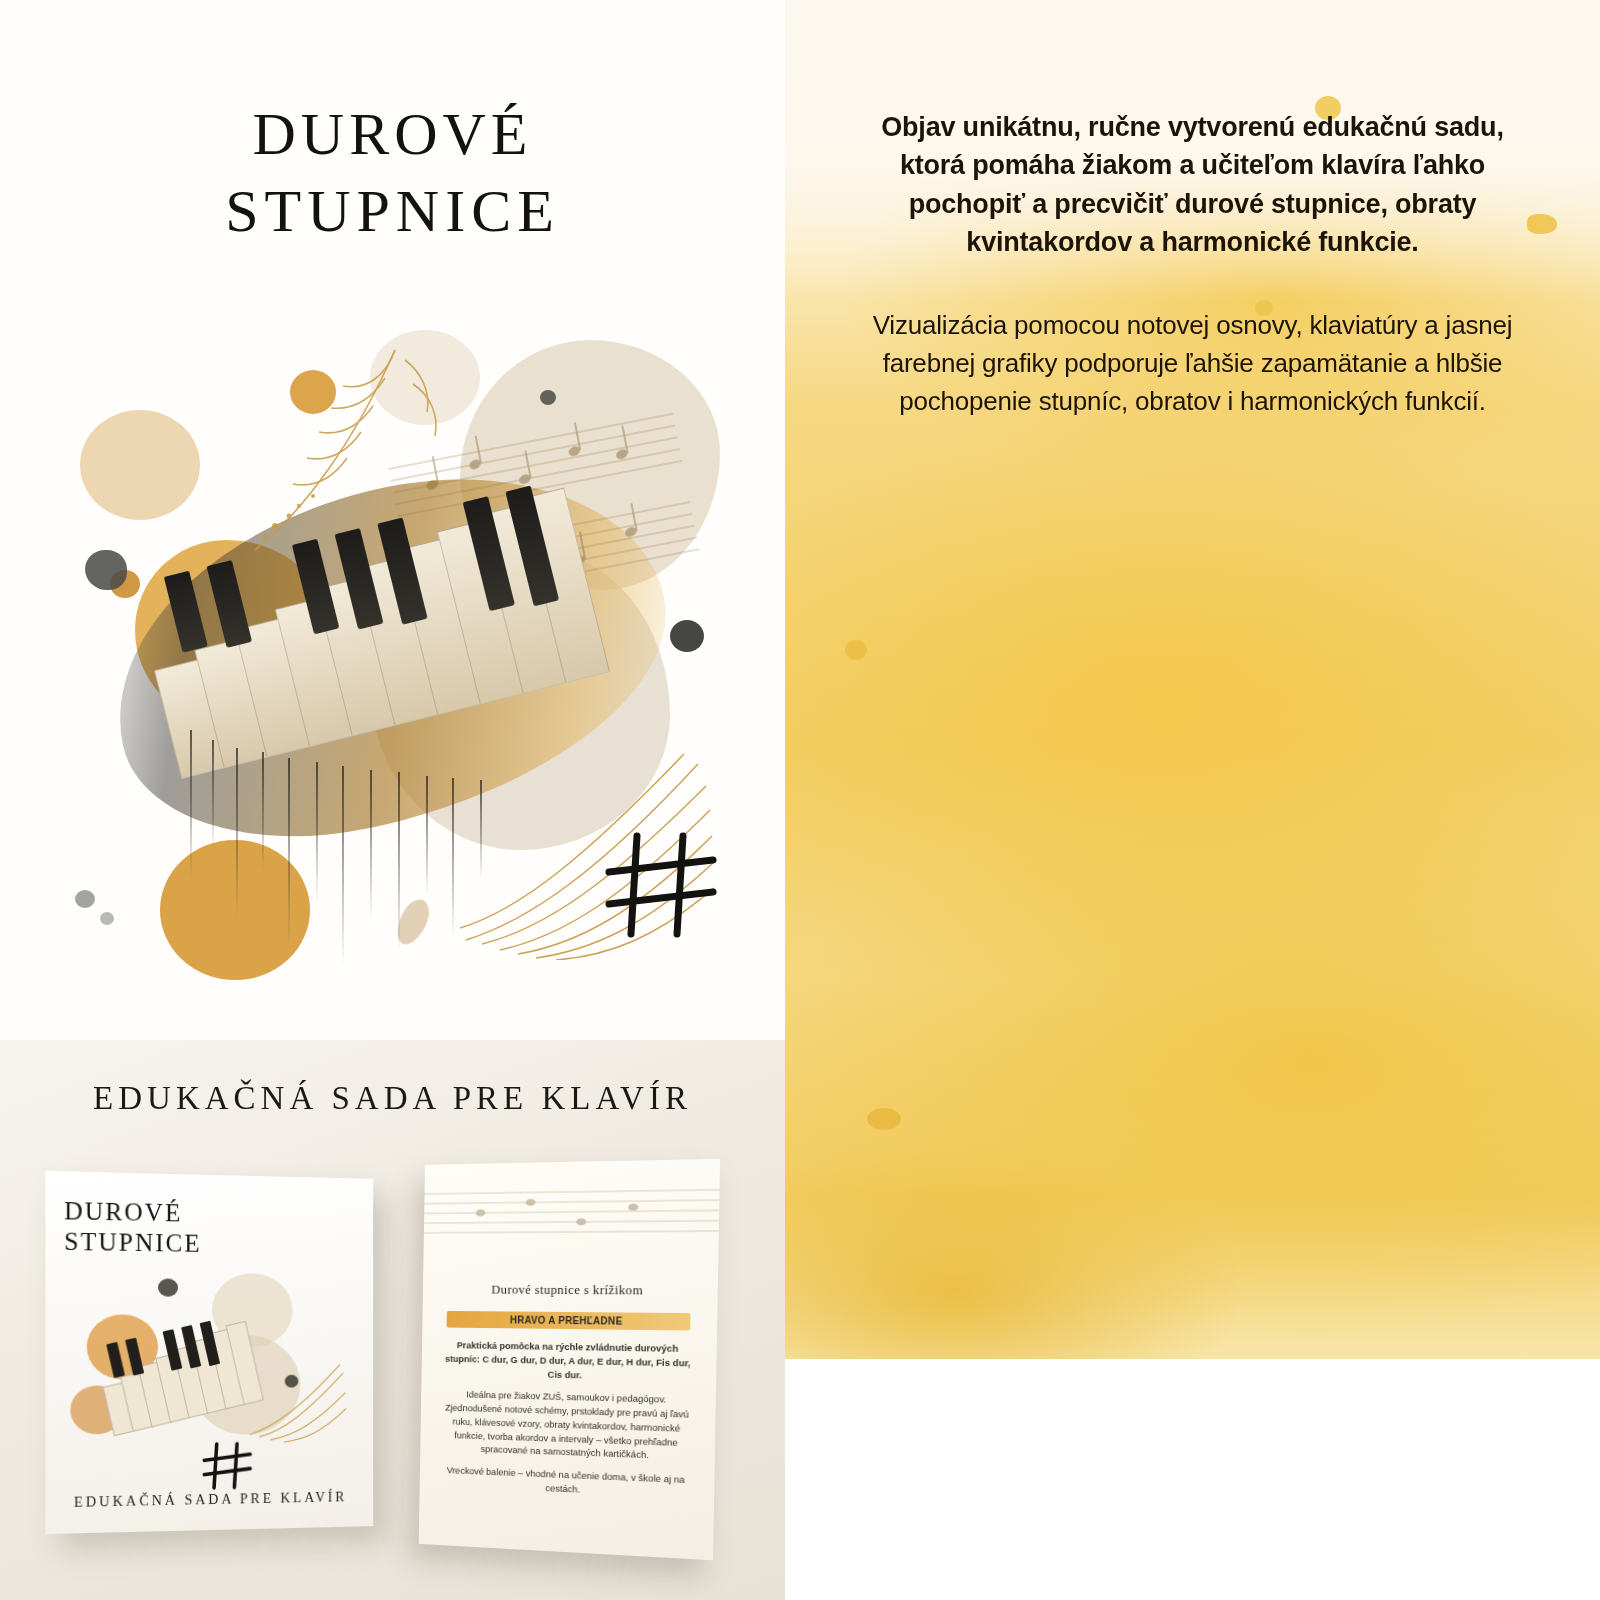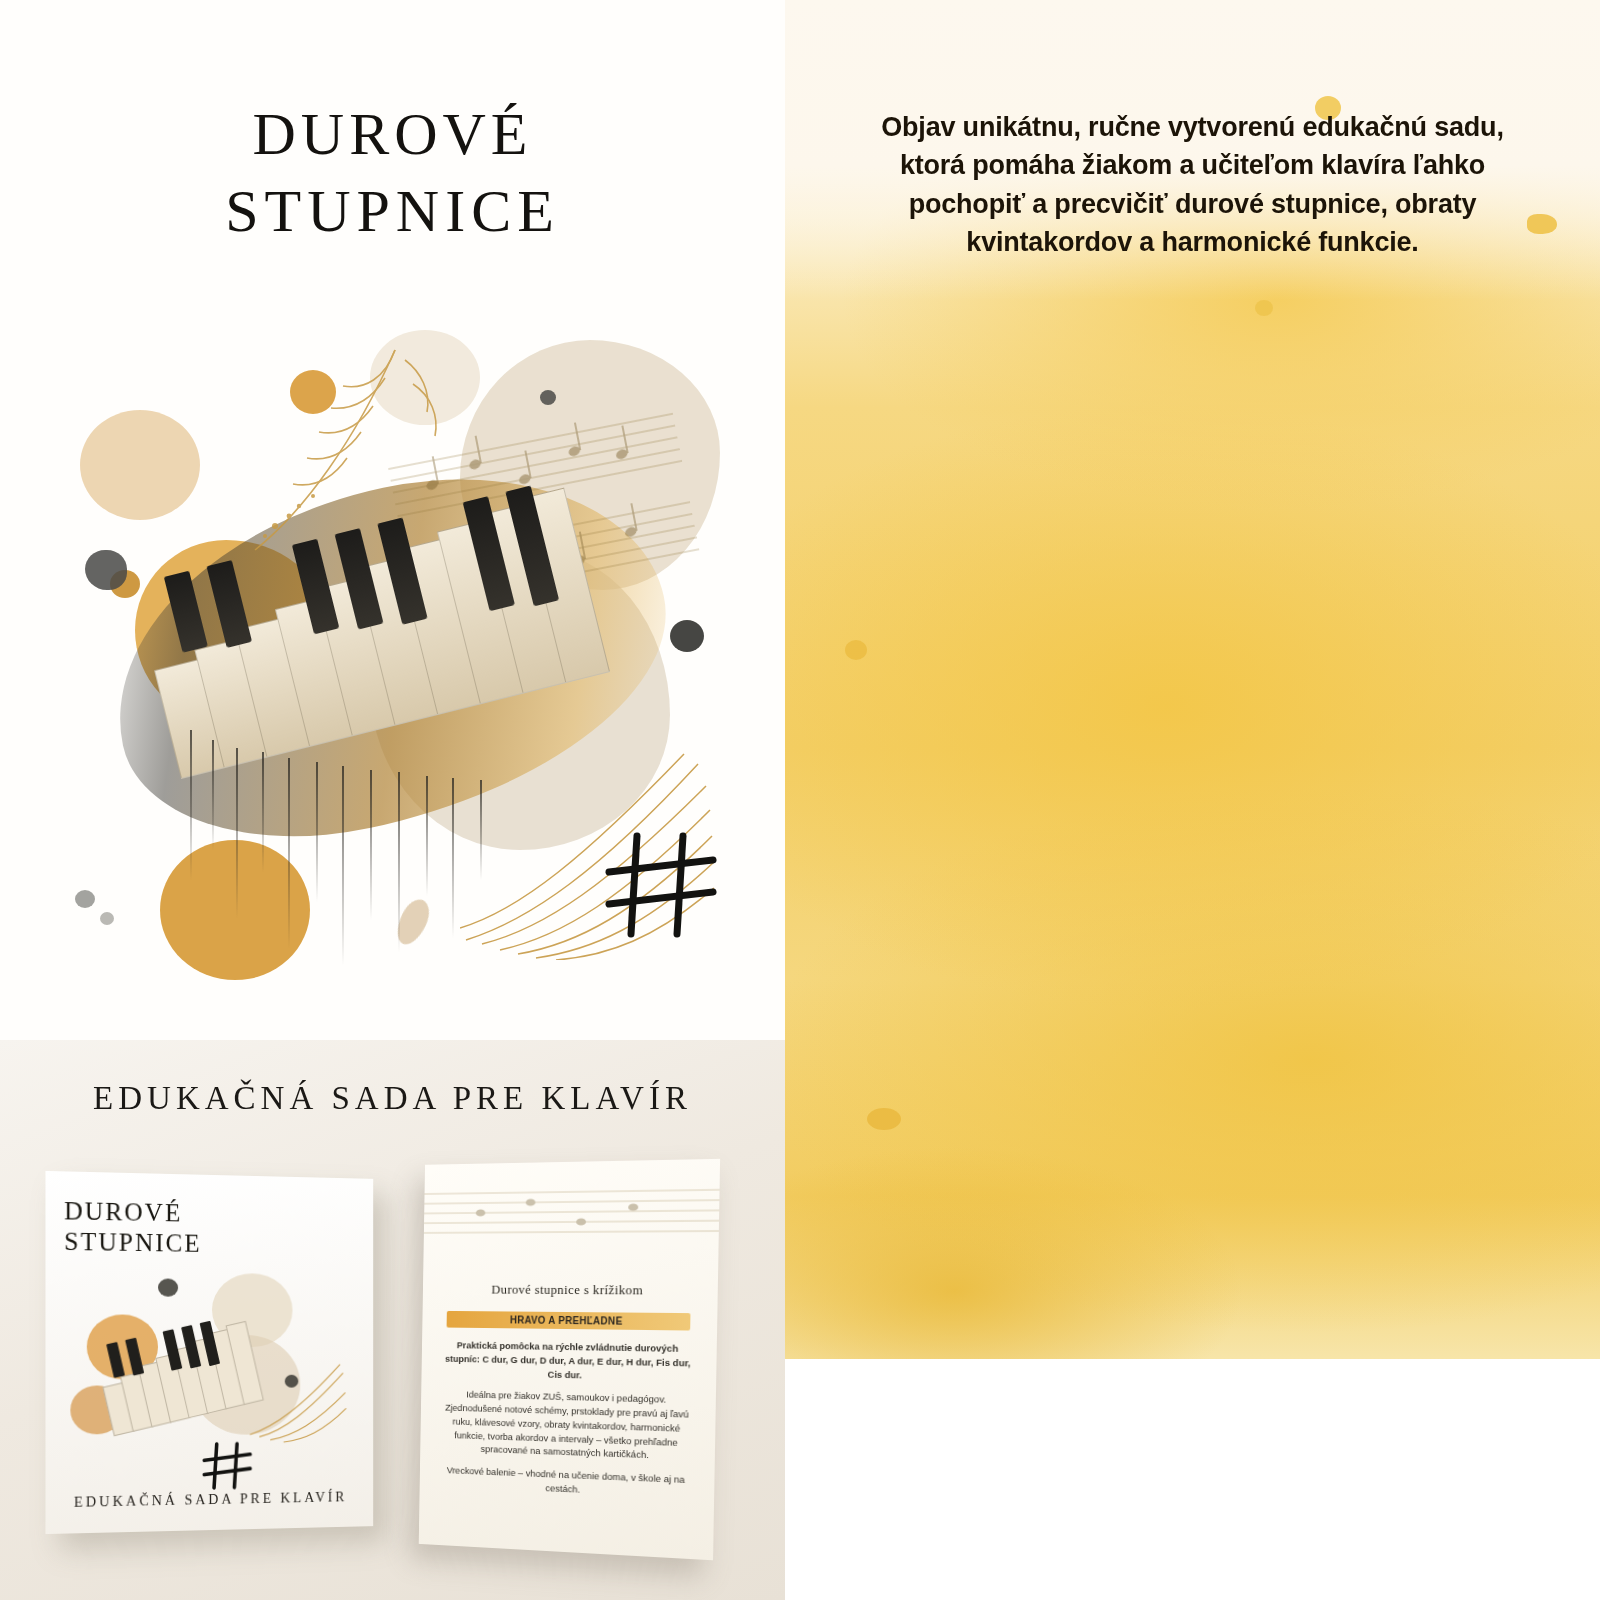"Vizualizácia pomocou notovej osnovy," p.para { html: none -> <p>Vizualizácia pomocou notovej osnovy, klaviatúry a jasnej farebnej grafiky podporuje ľahšie zapamätanie a hlbšie pochopenie stupníc, obratov i harmonických funkcií.</p> }
